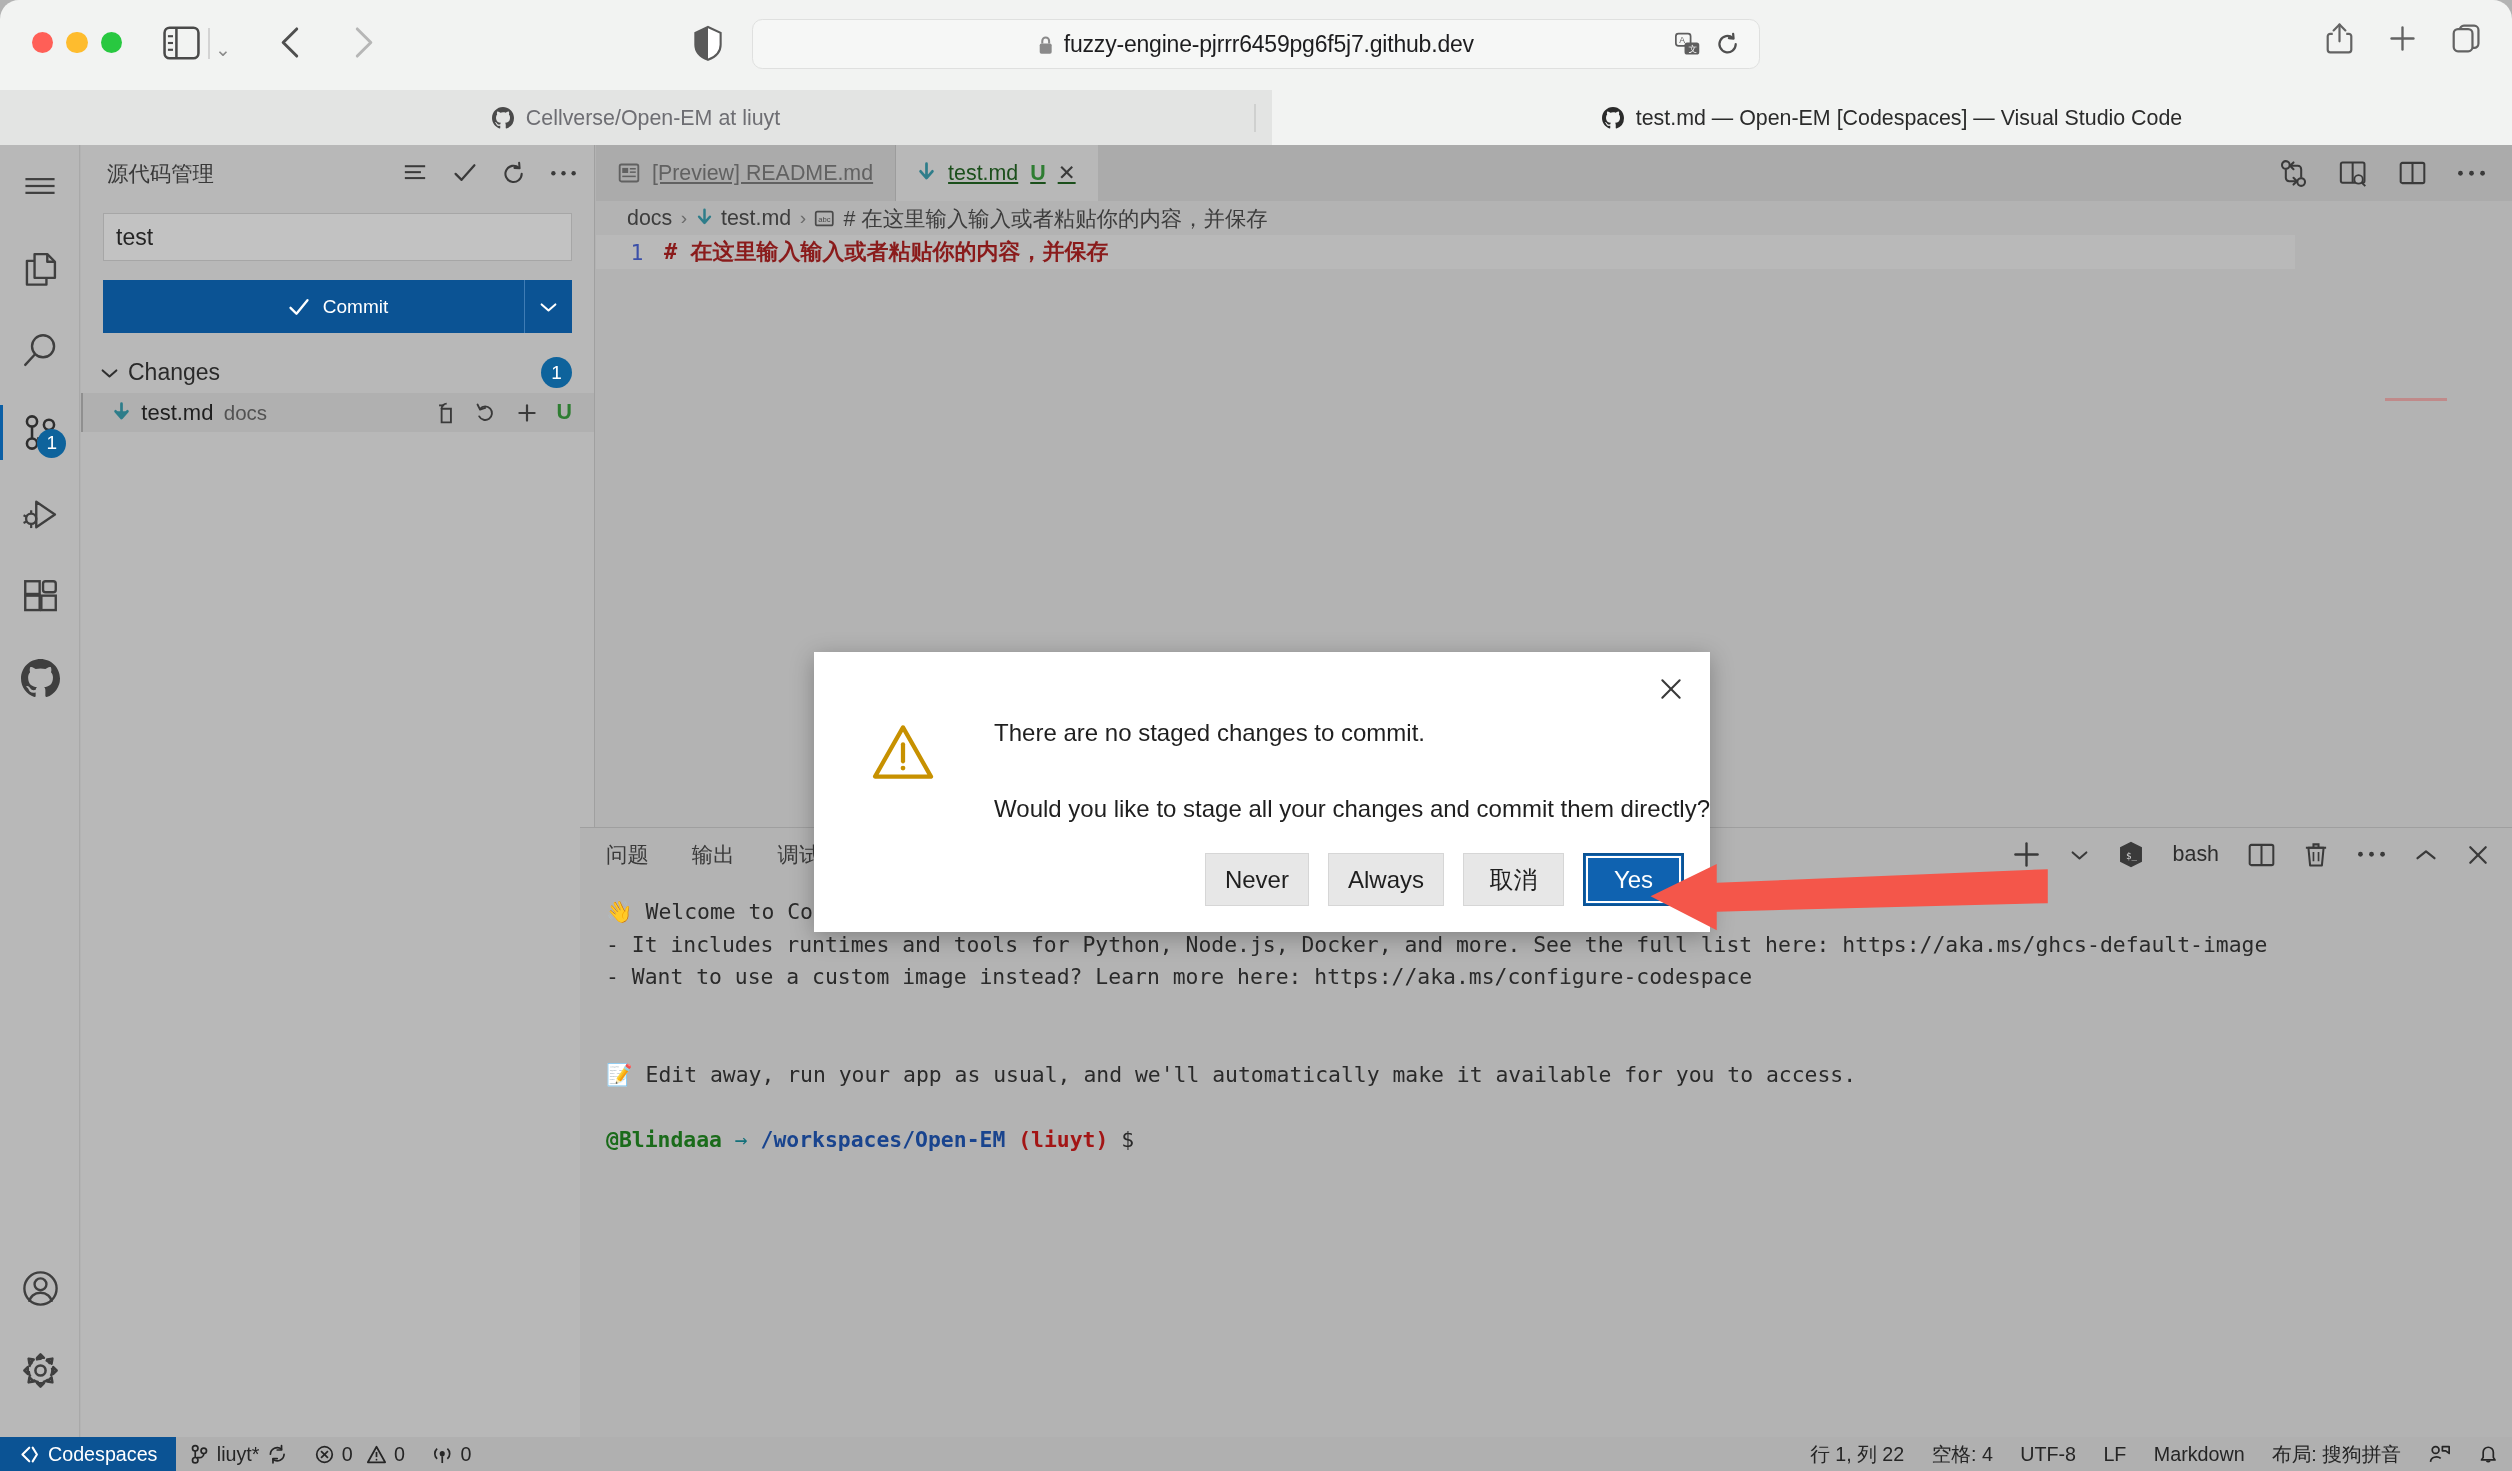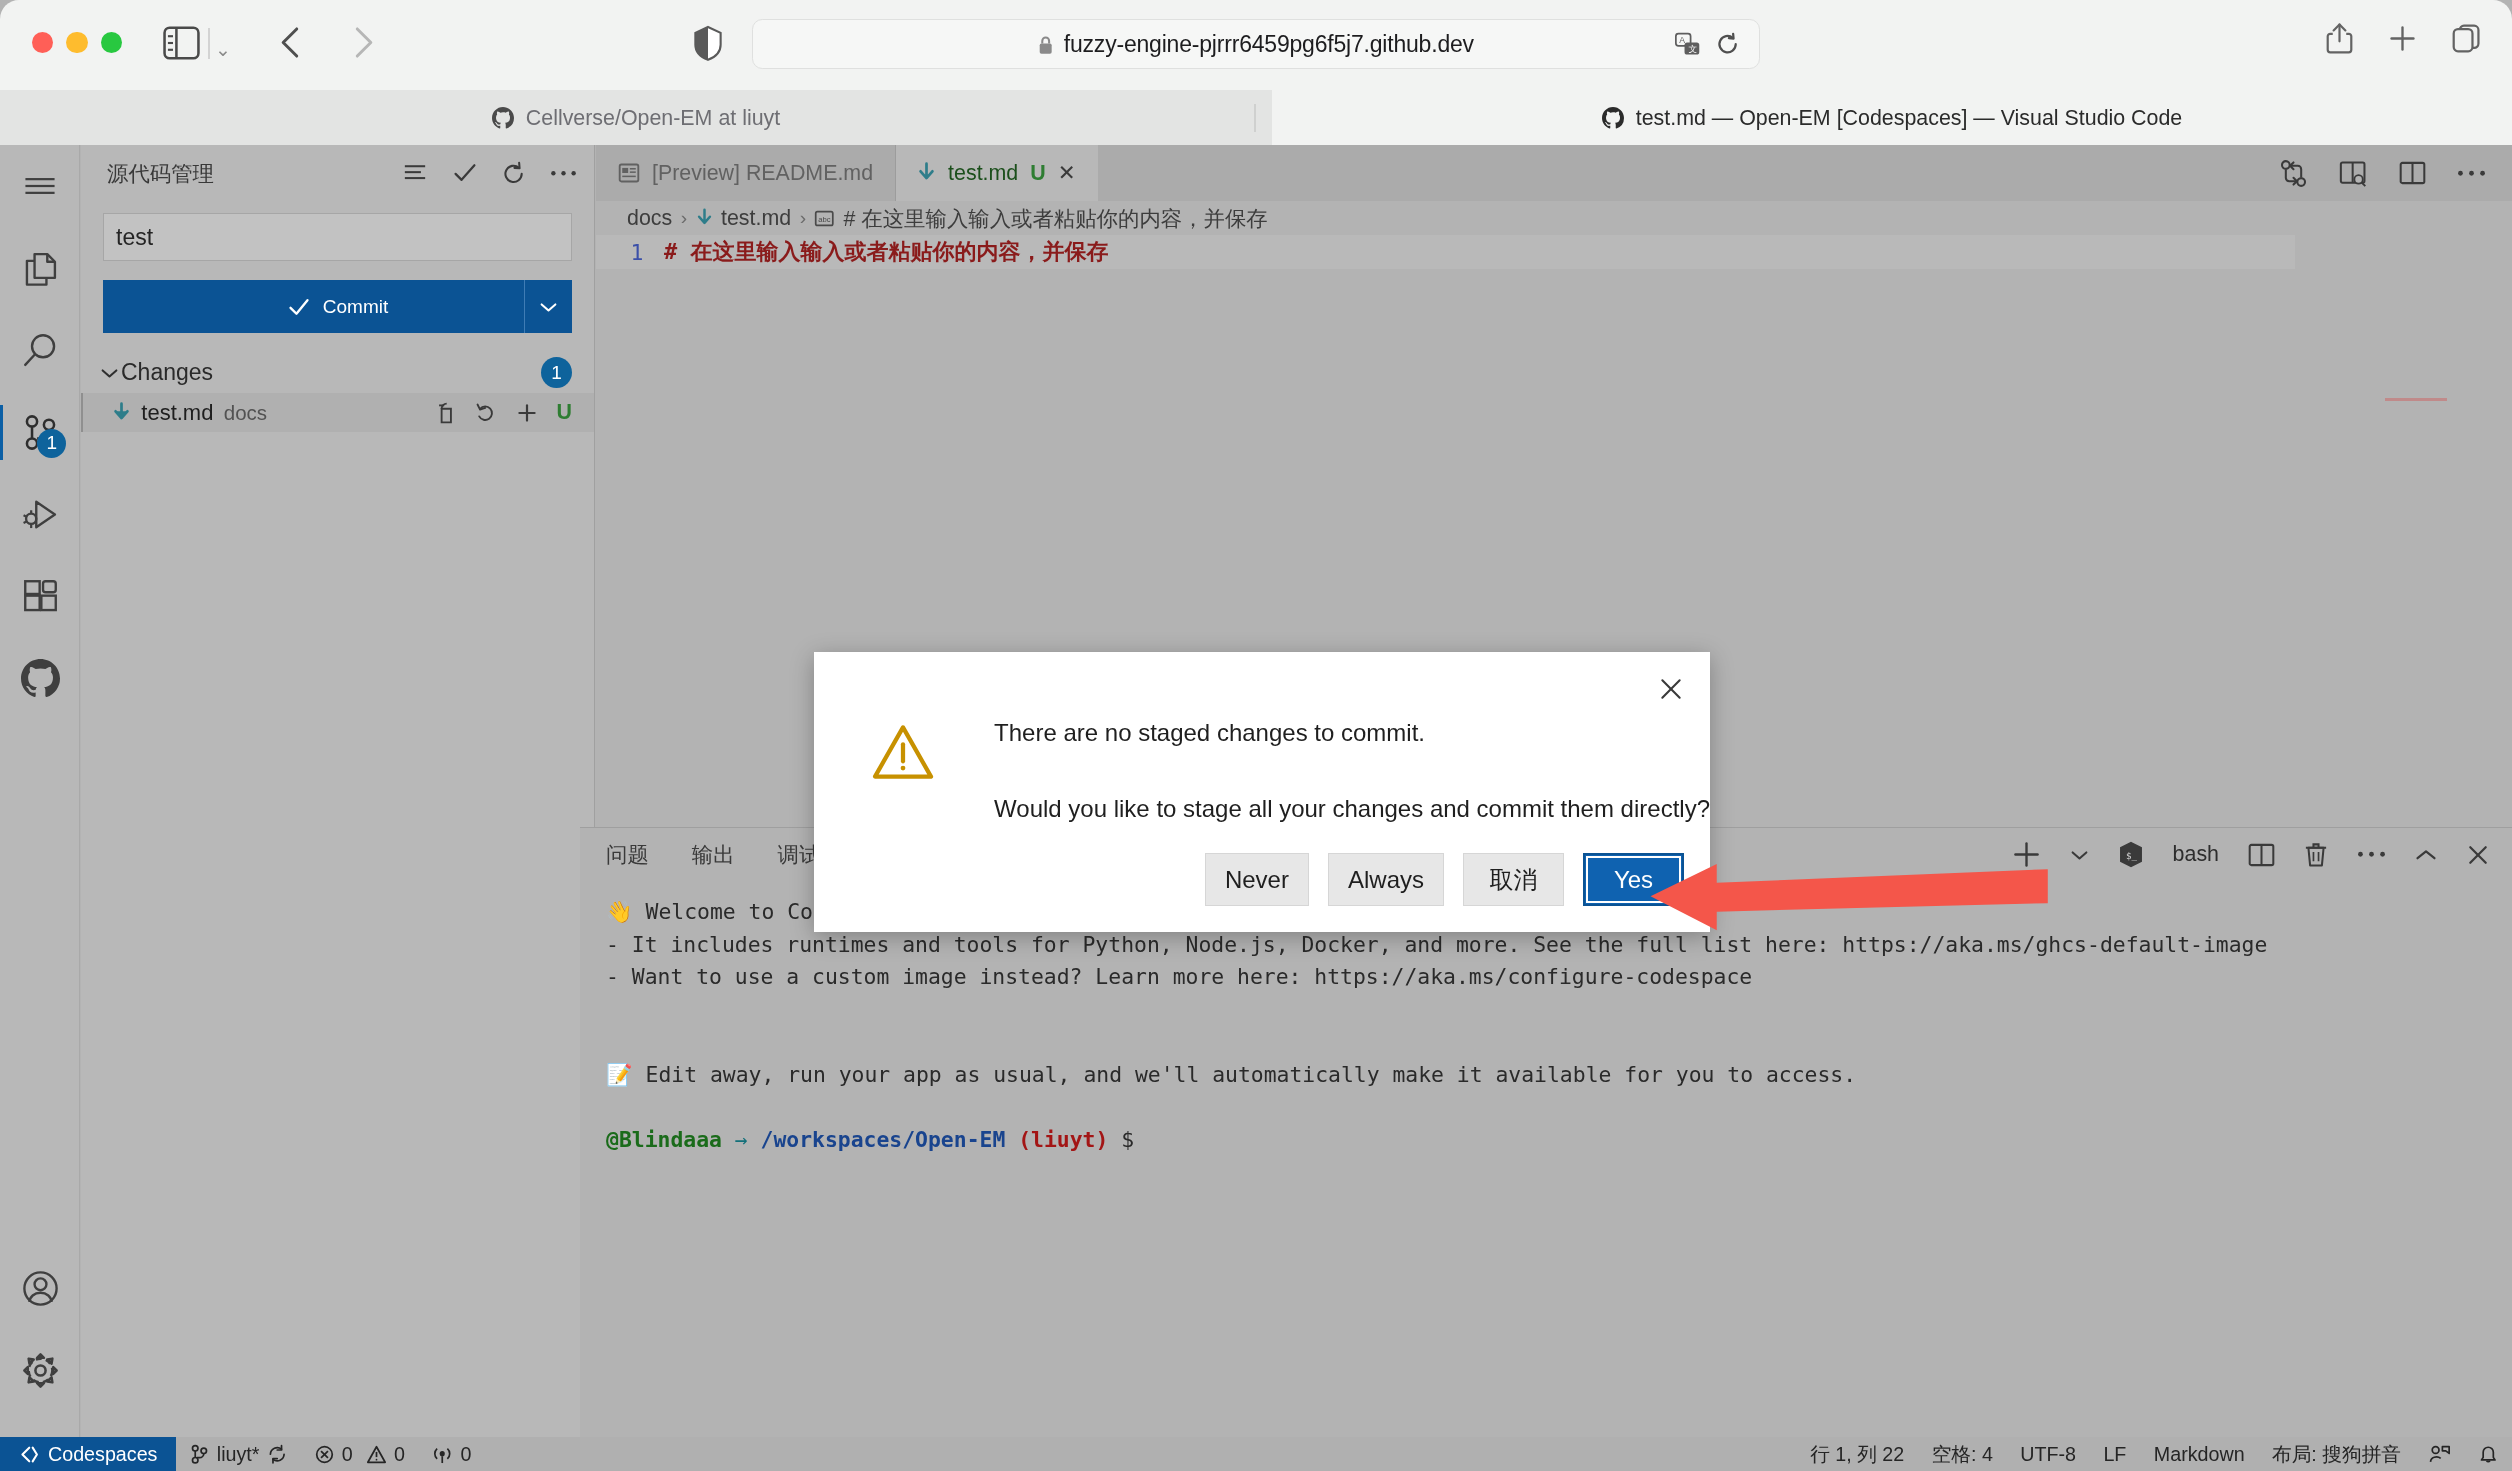"[Preview] README.md" .etab { text-decoration: none -> underline }
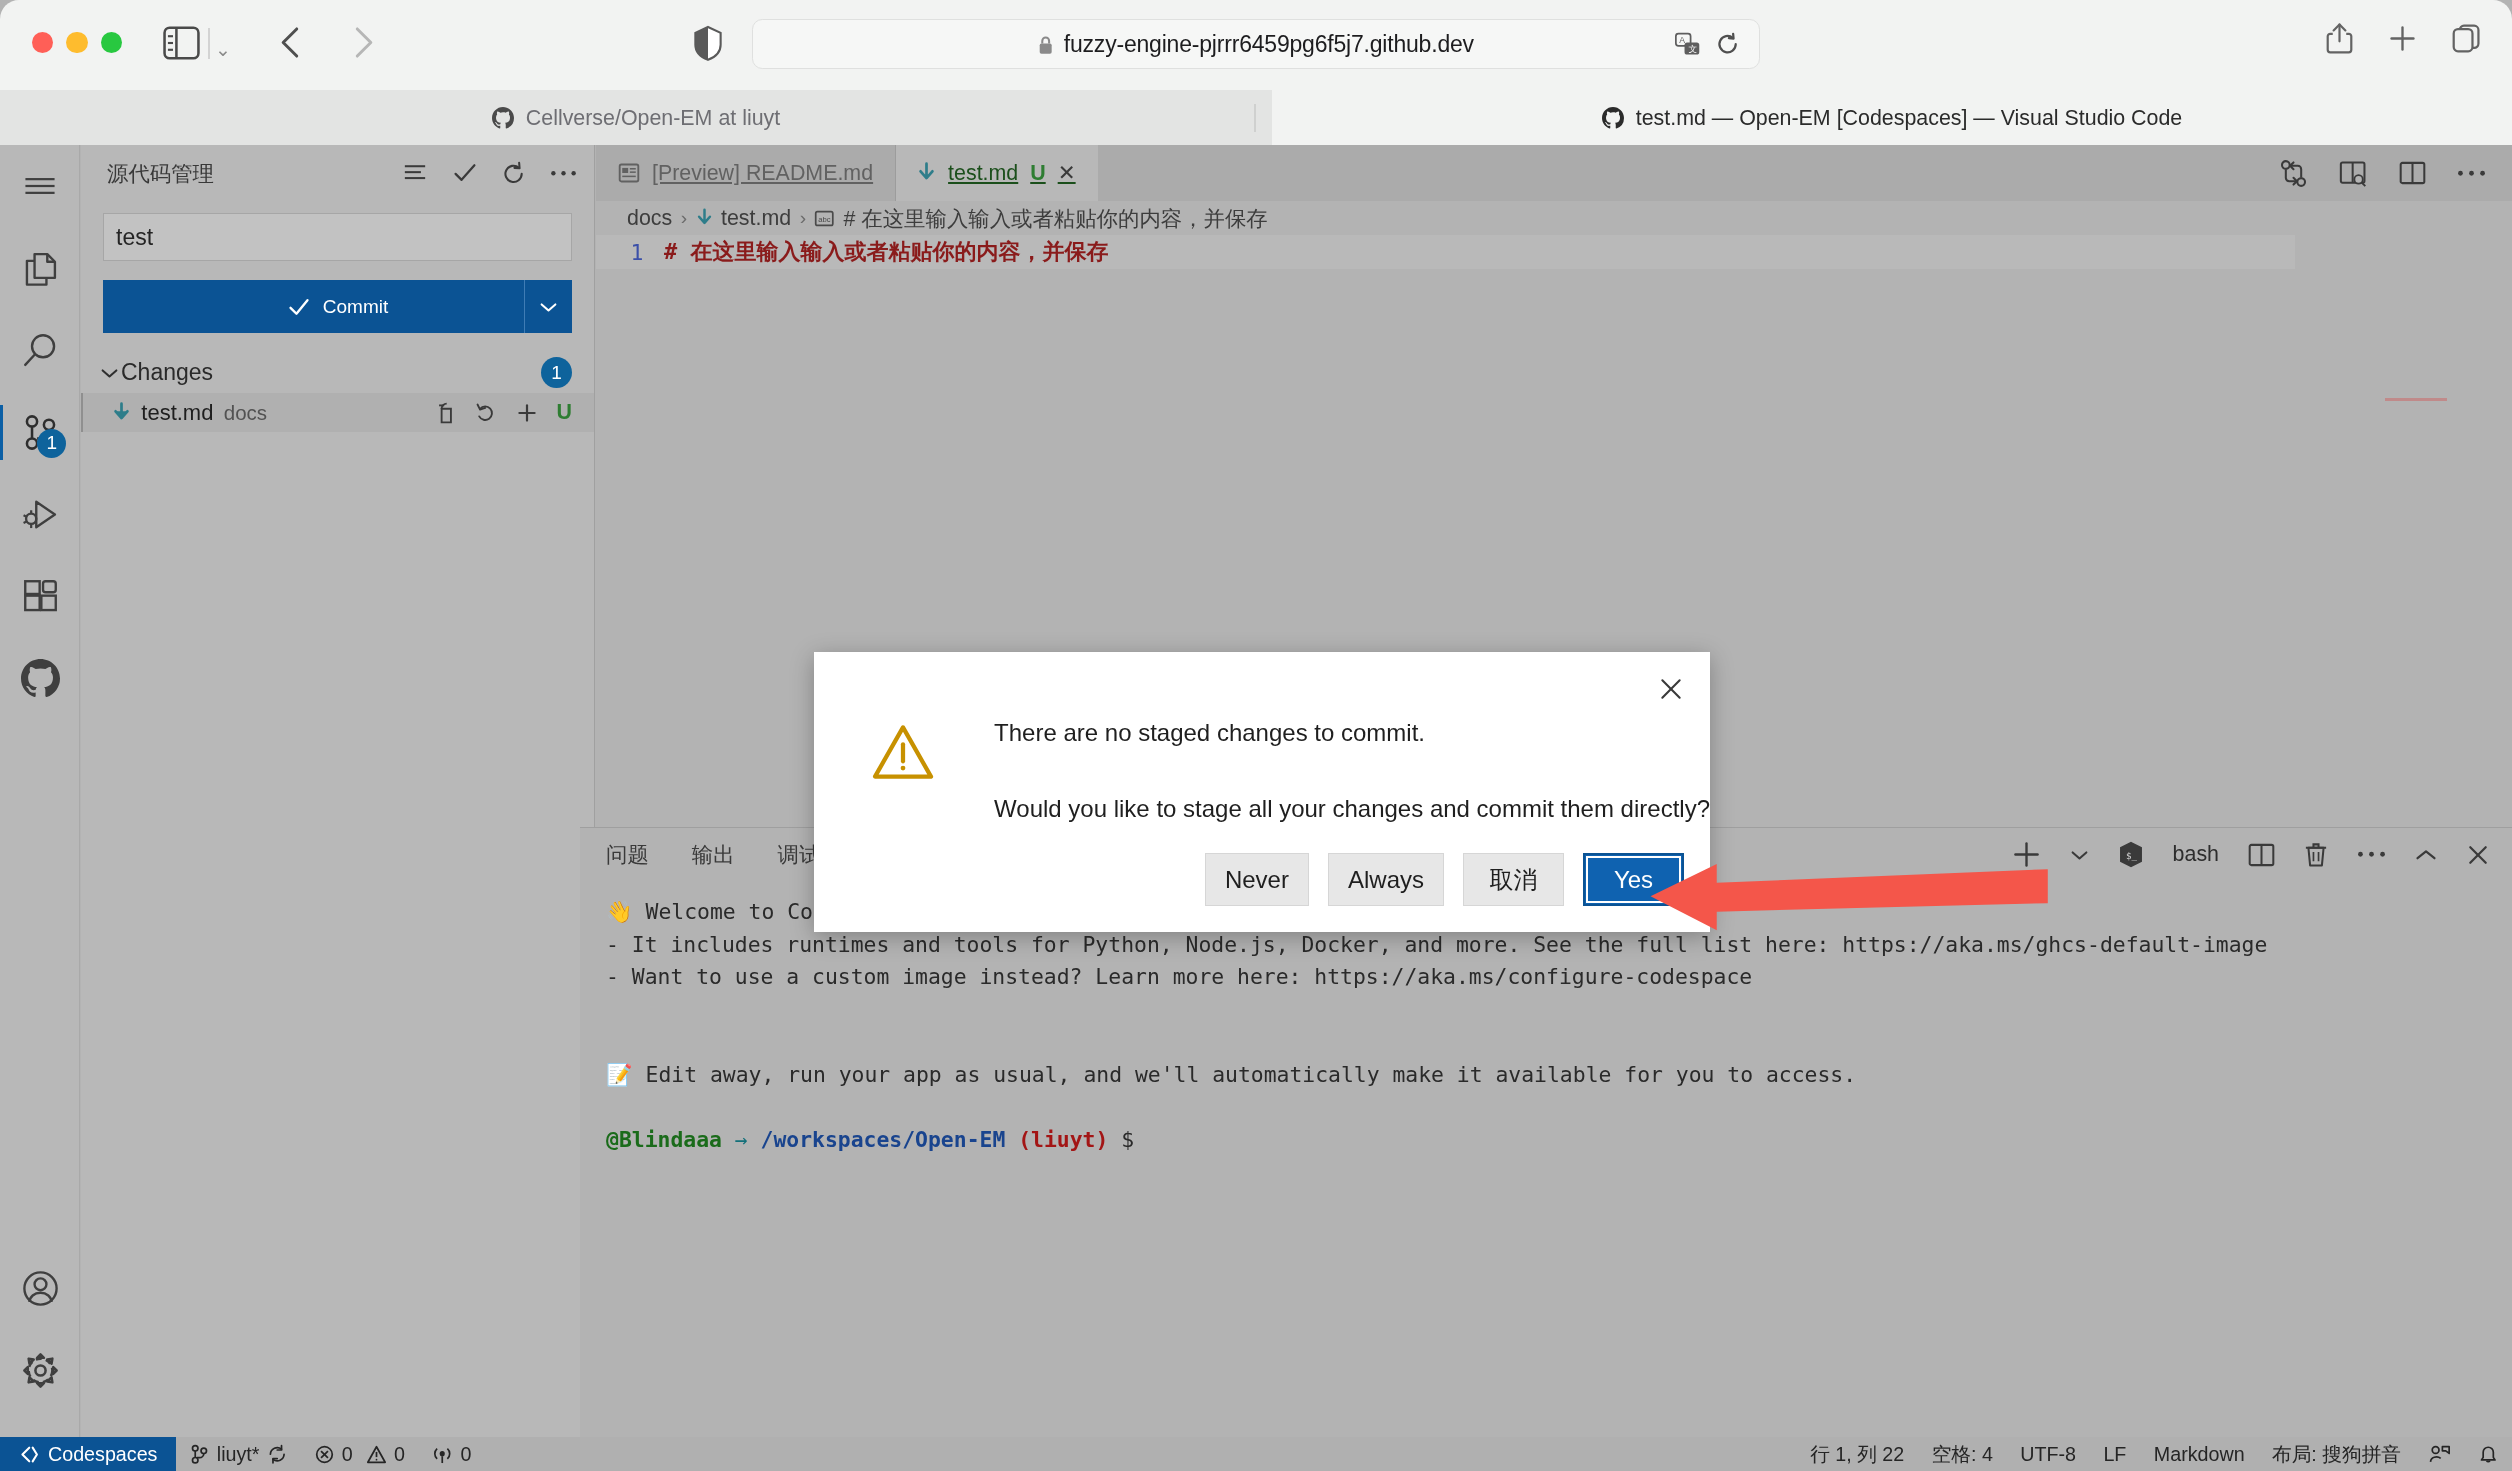"Changes" .changes-label { margin-left: 2px -> 9px }
